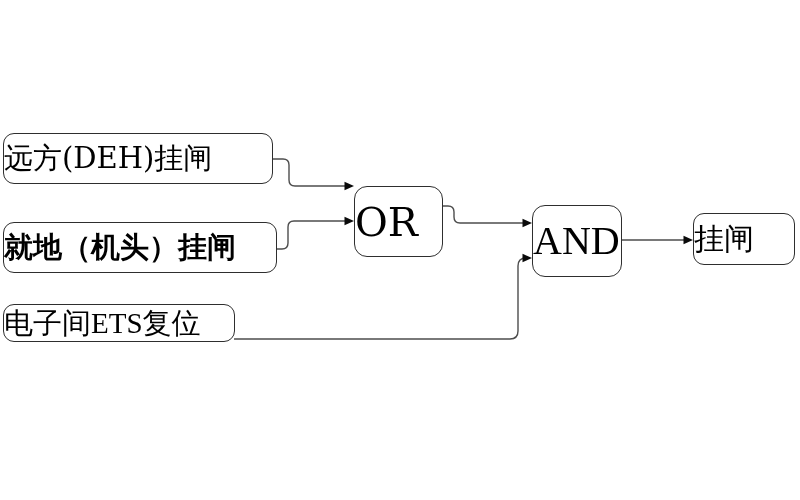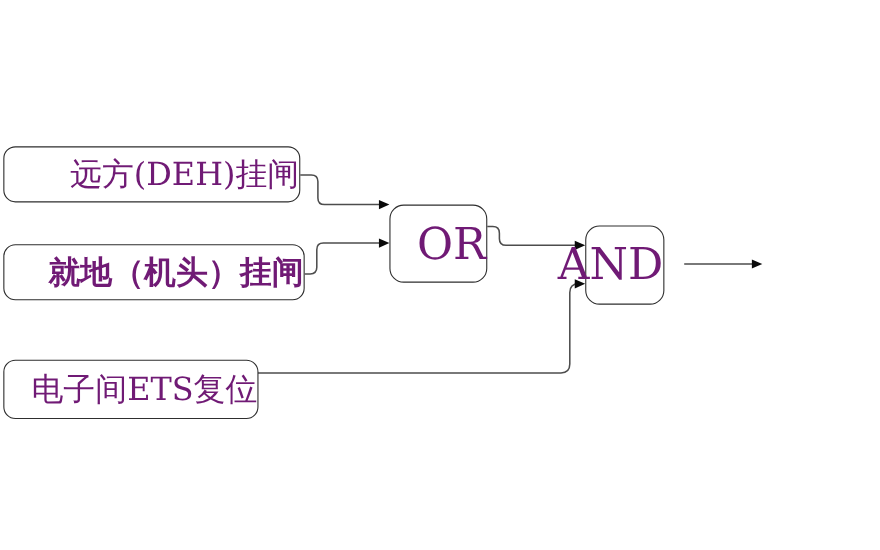"远方(DEH)挂闸" .node { color: #701a75 -> #000000; justify-content: flex-end -> flex-start }
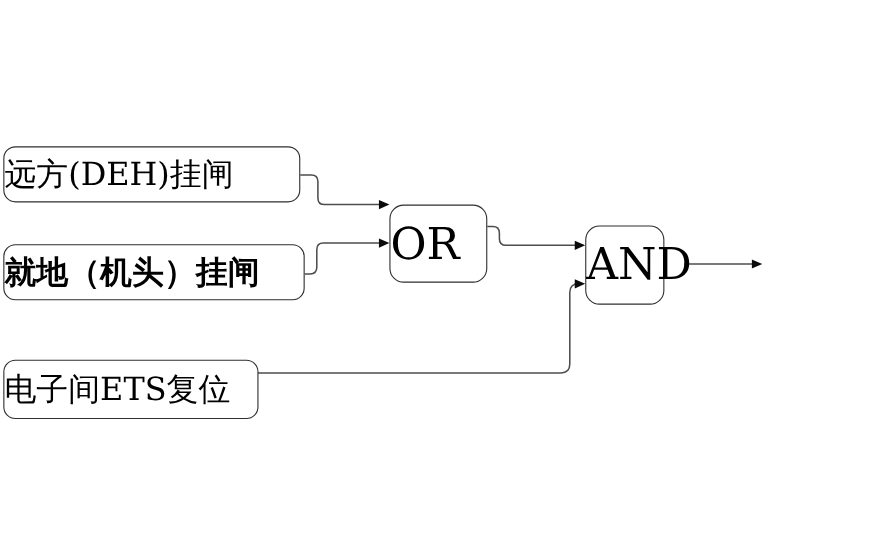"AND" #node-and { font-family: none -> Liberation Serif, serif; width: 72px -> 90px }
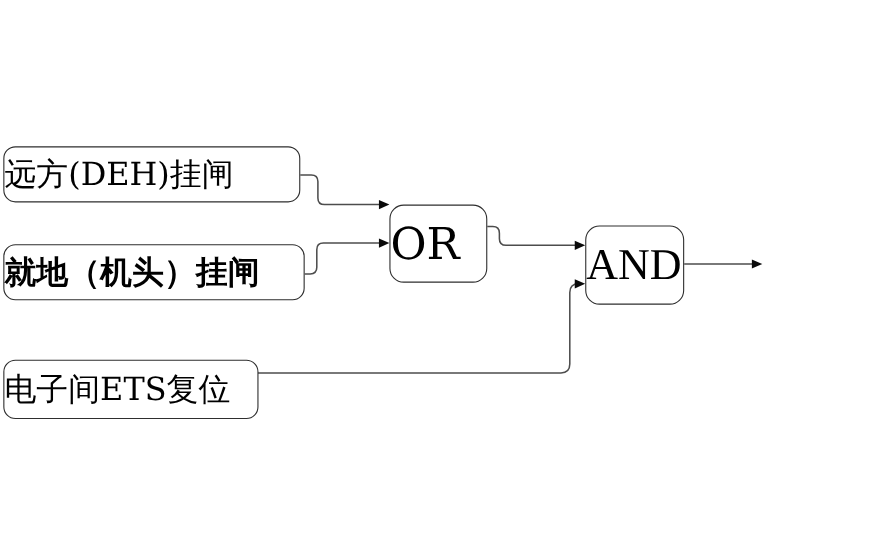"挂闸" div.node { html: none -> <div> <span>挂闸</span> </div> }
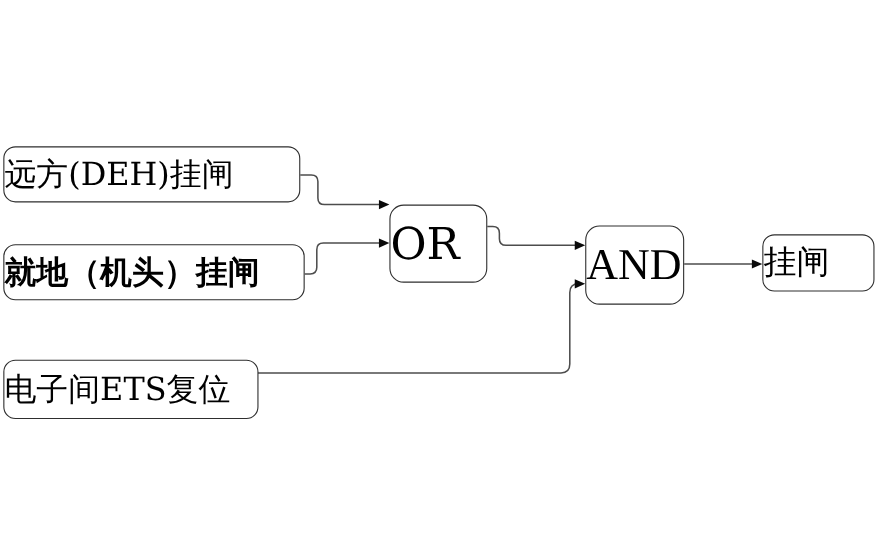"电子间ETS复位" #node-input3 { font-family: none -> Liberation Serif, serif; height: 54px -> 38px; top: 327px -> 304px }
